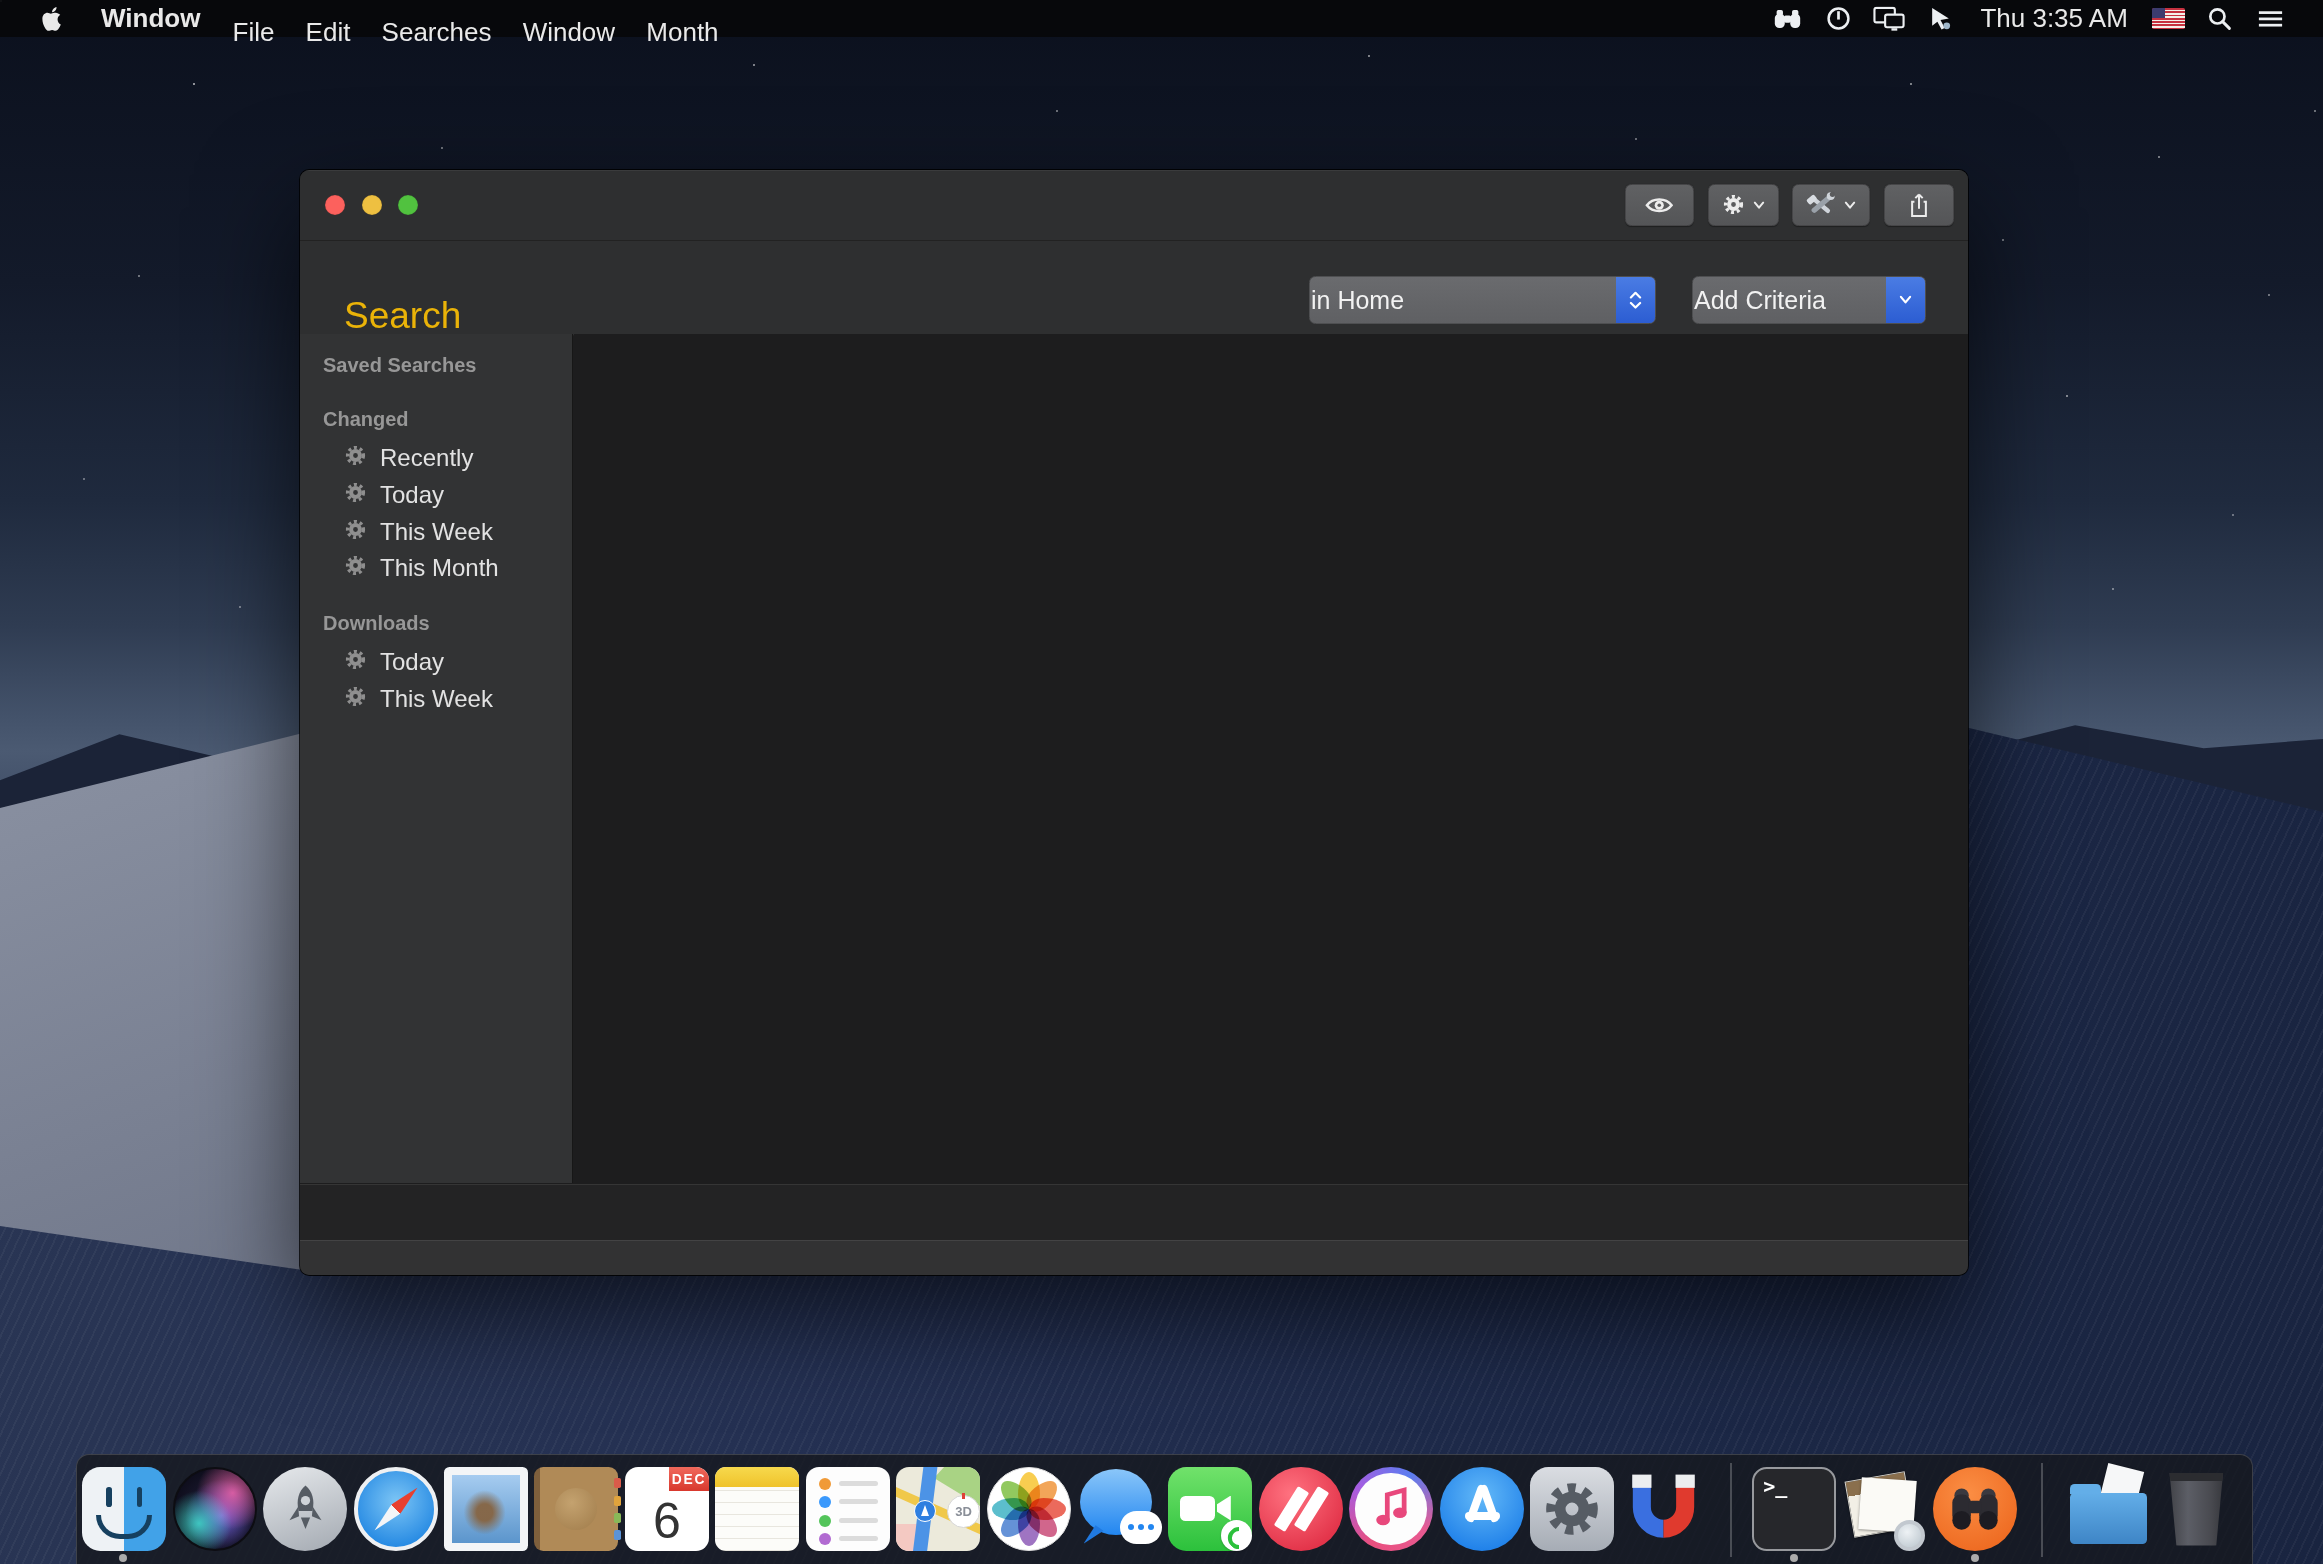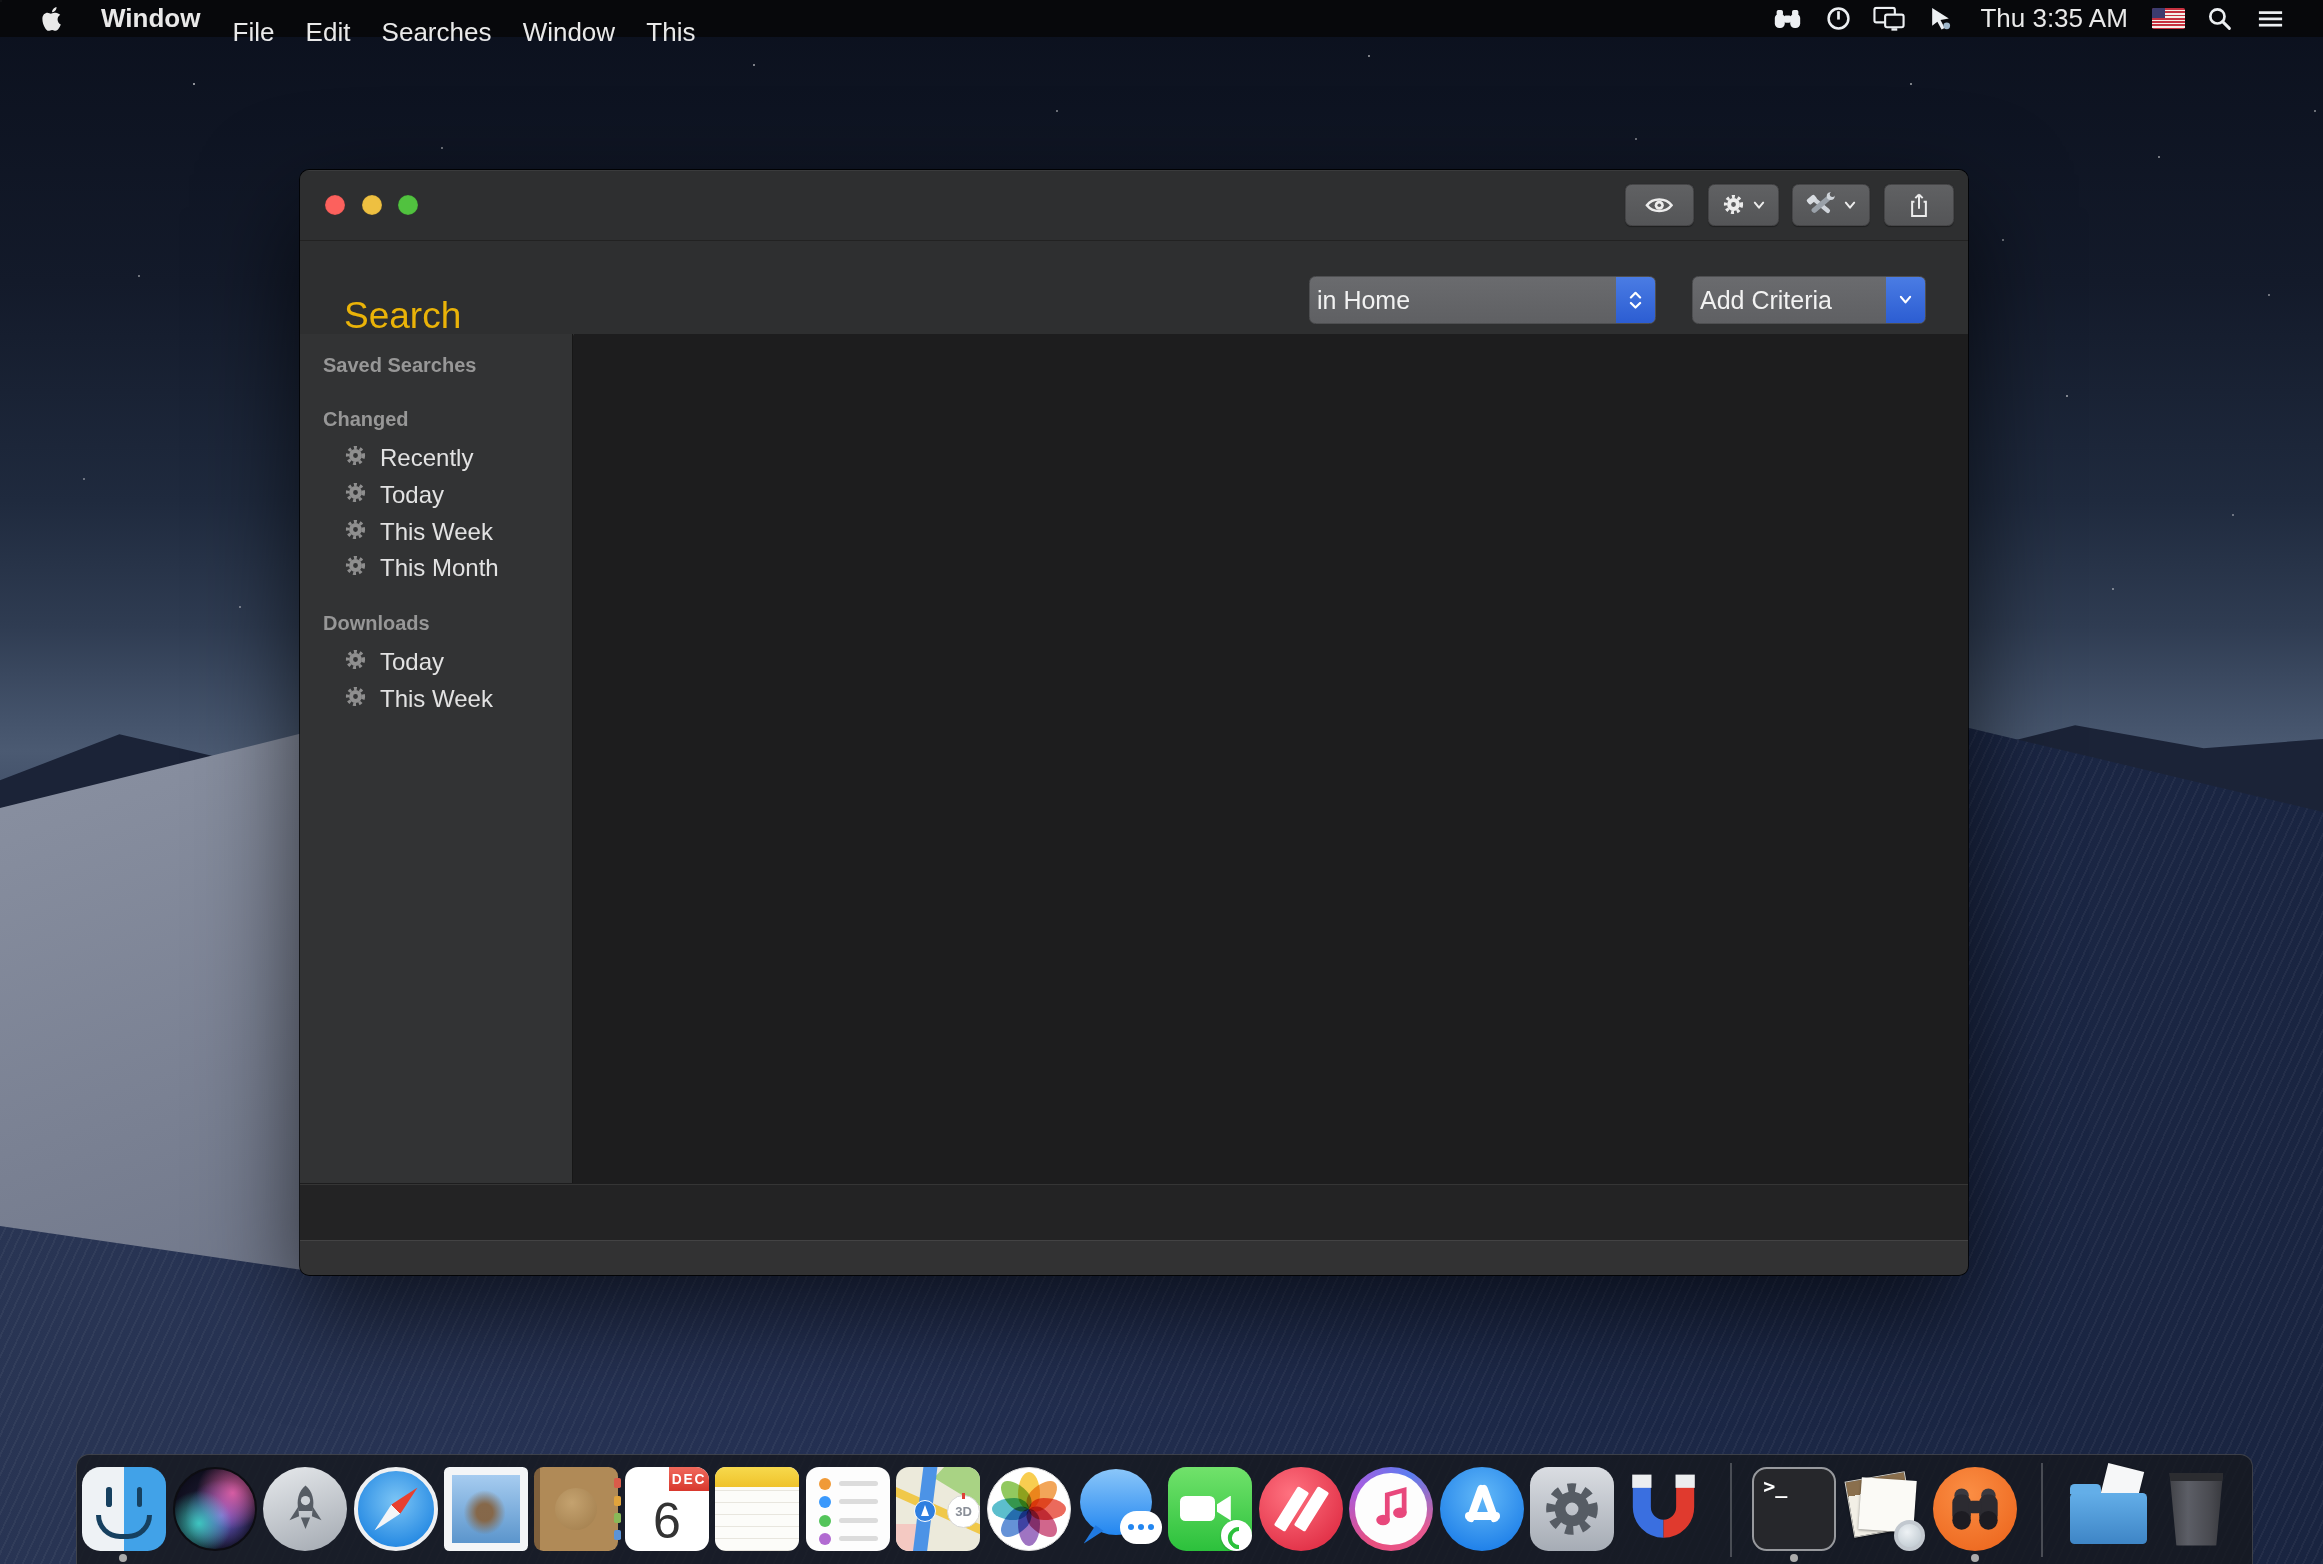"This" div.mb-menu { text: This -> Month }
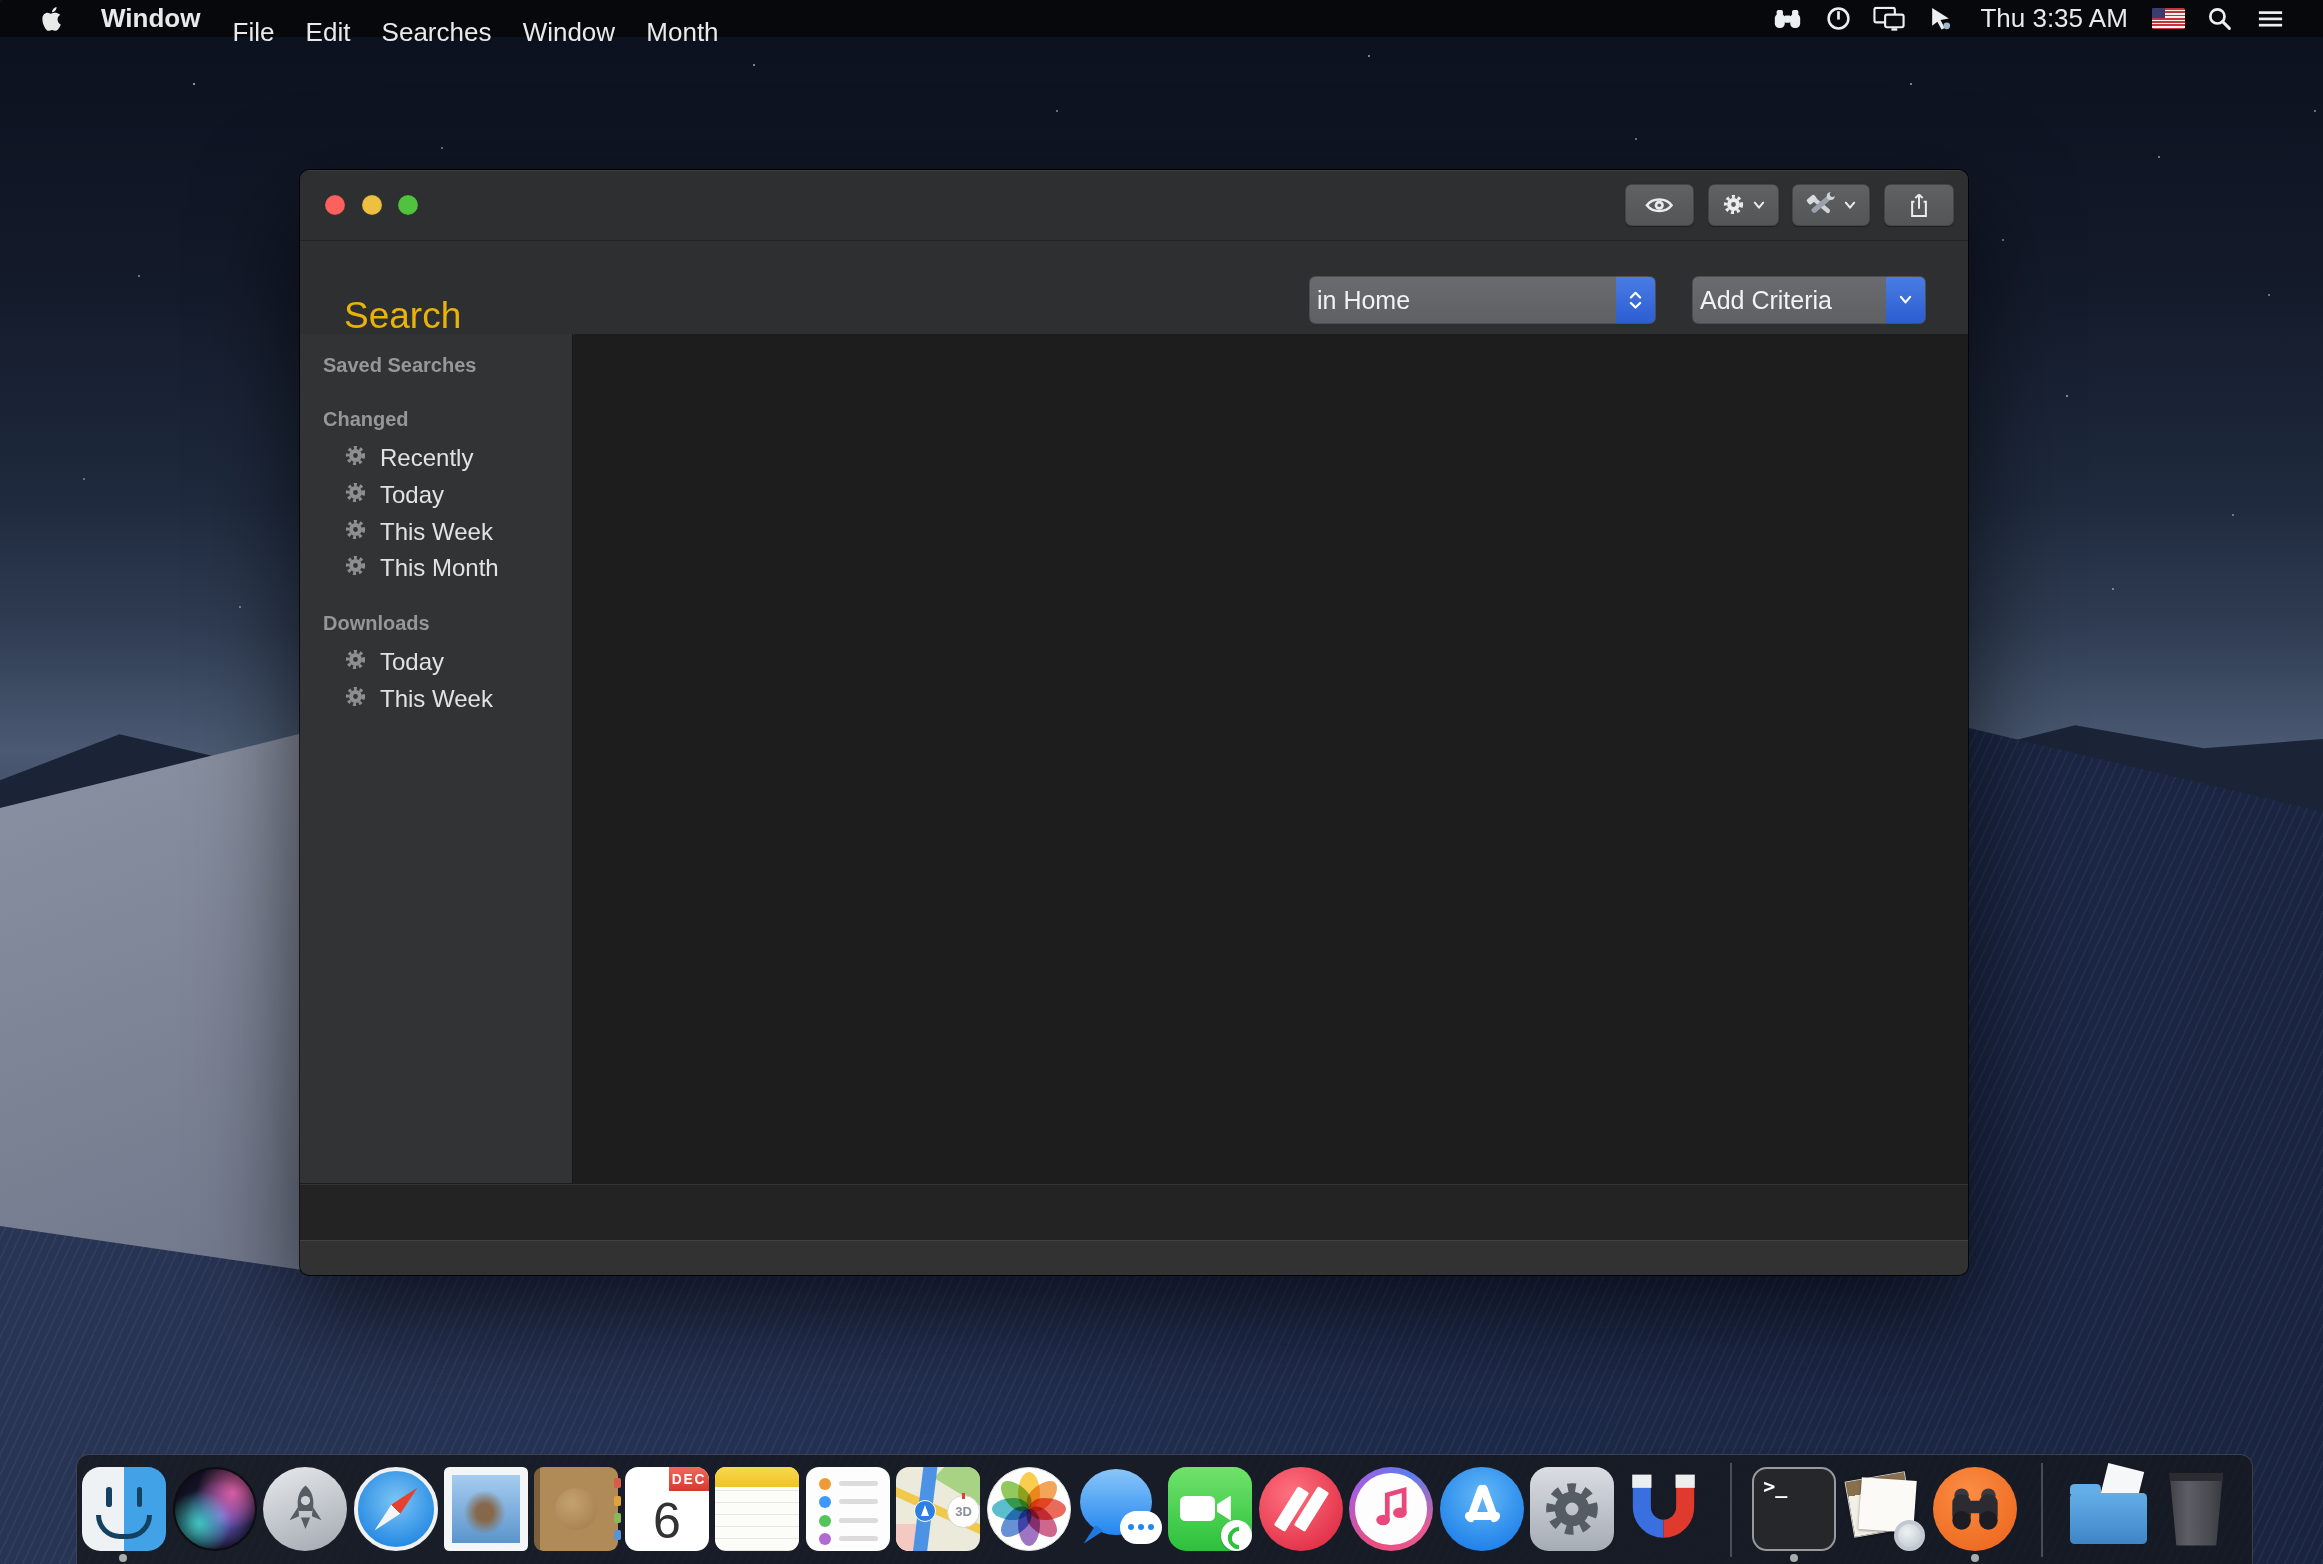"in Home" .popup { padding-left: 7px -> 1px }
